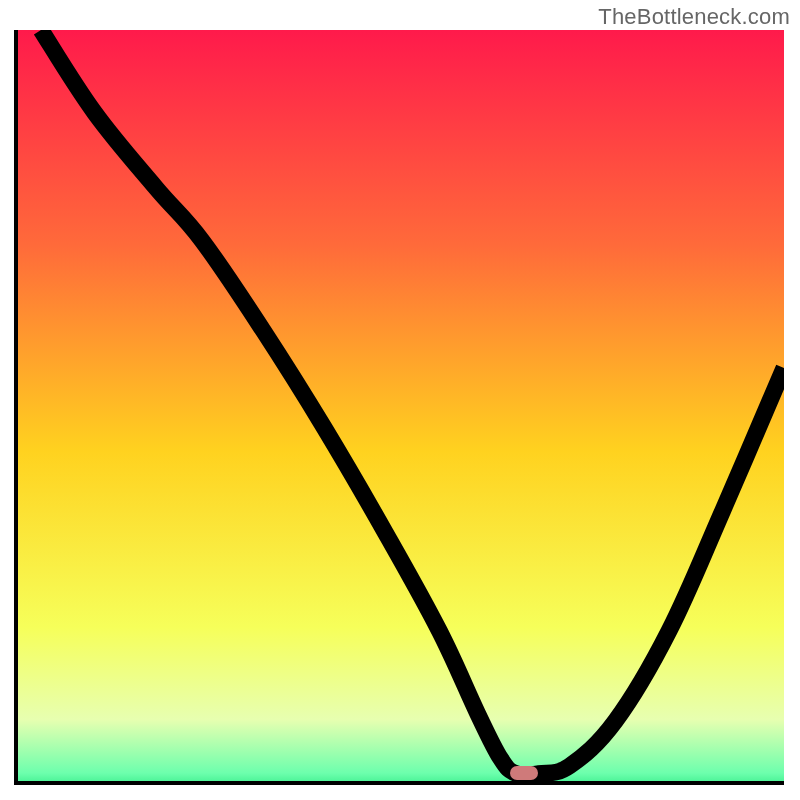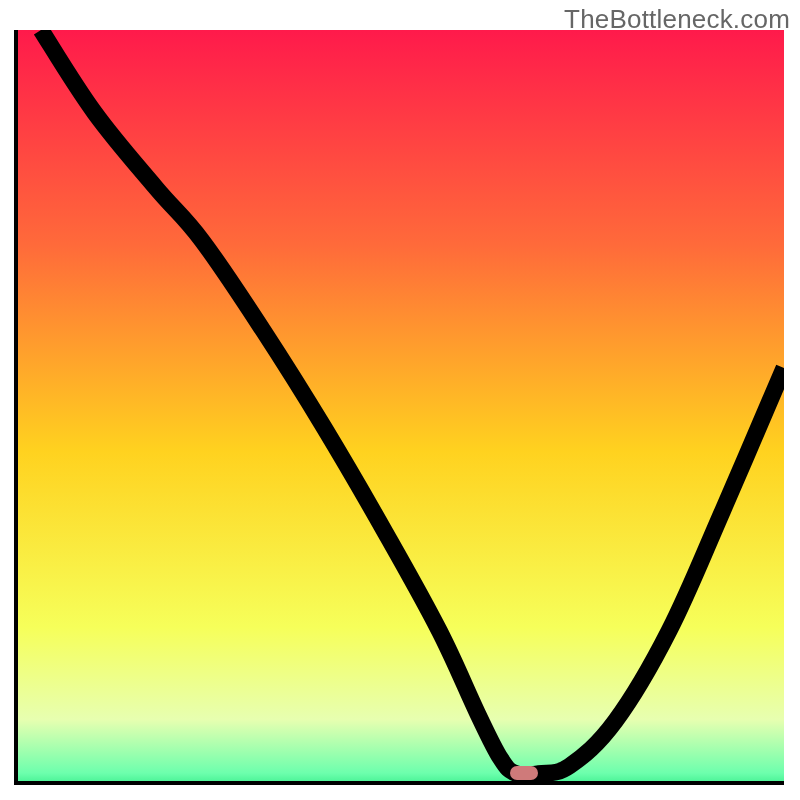"TheBottleneck.com" .watermark { font-size: 26px -> 22px }
